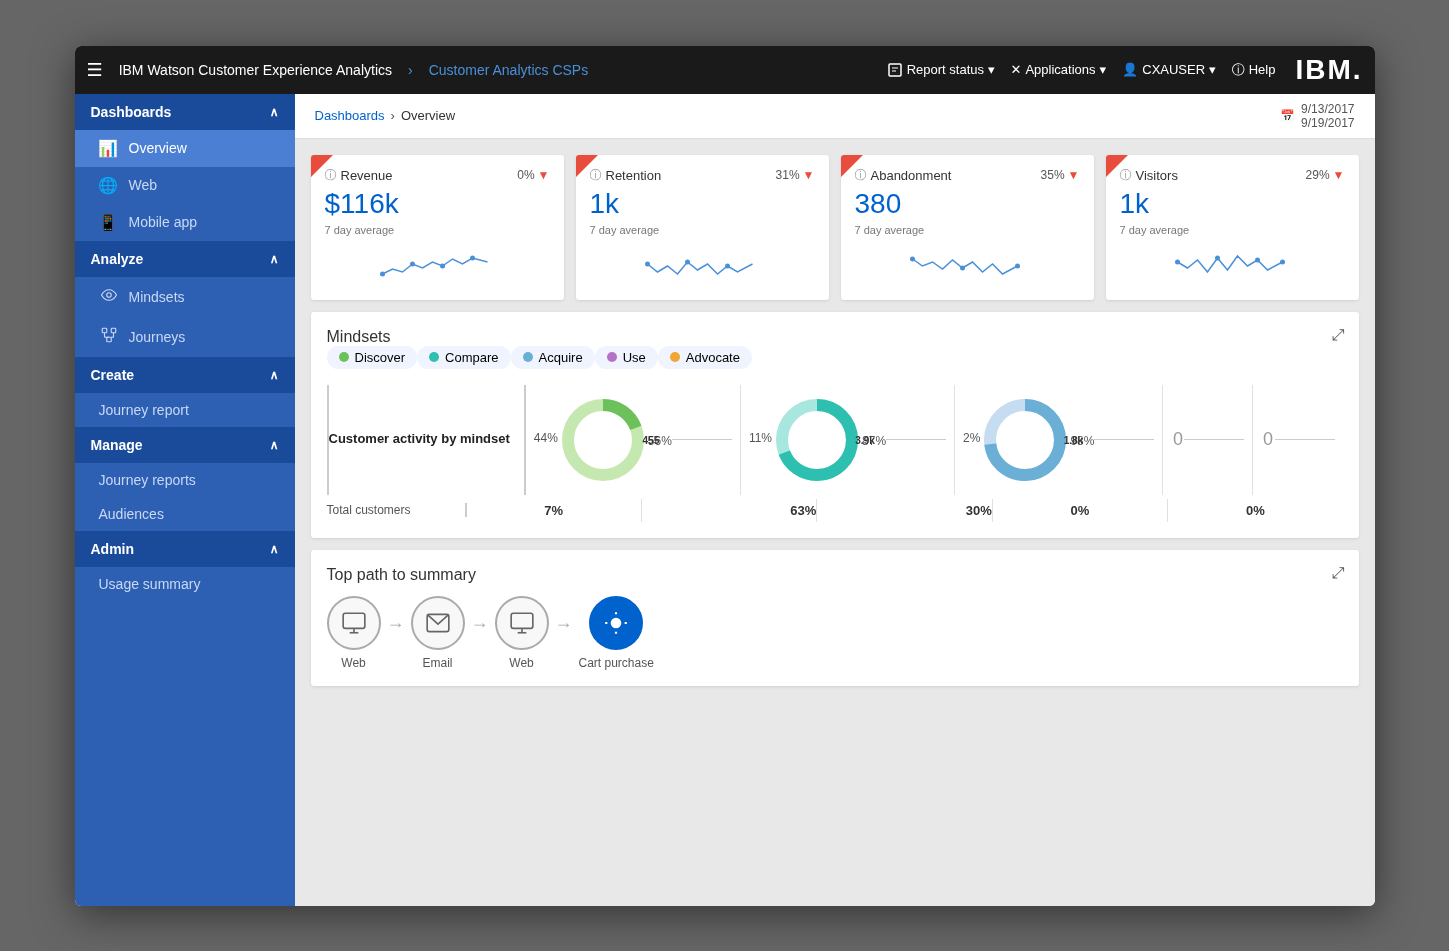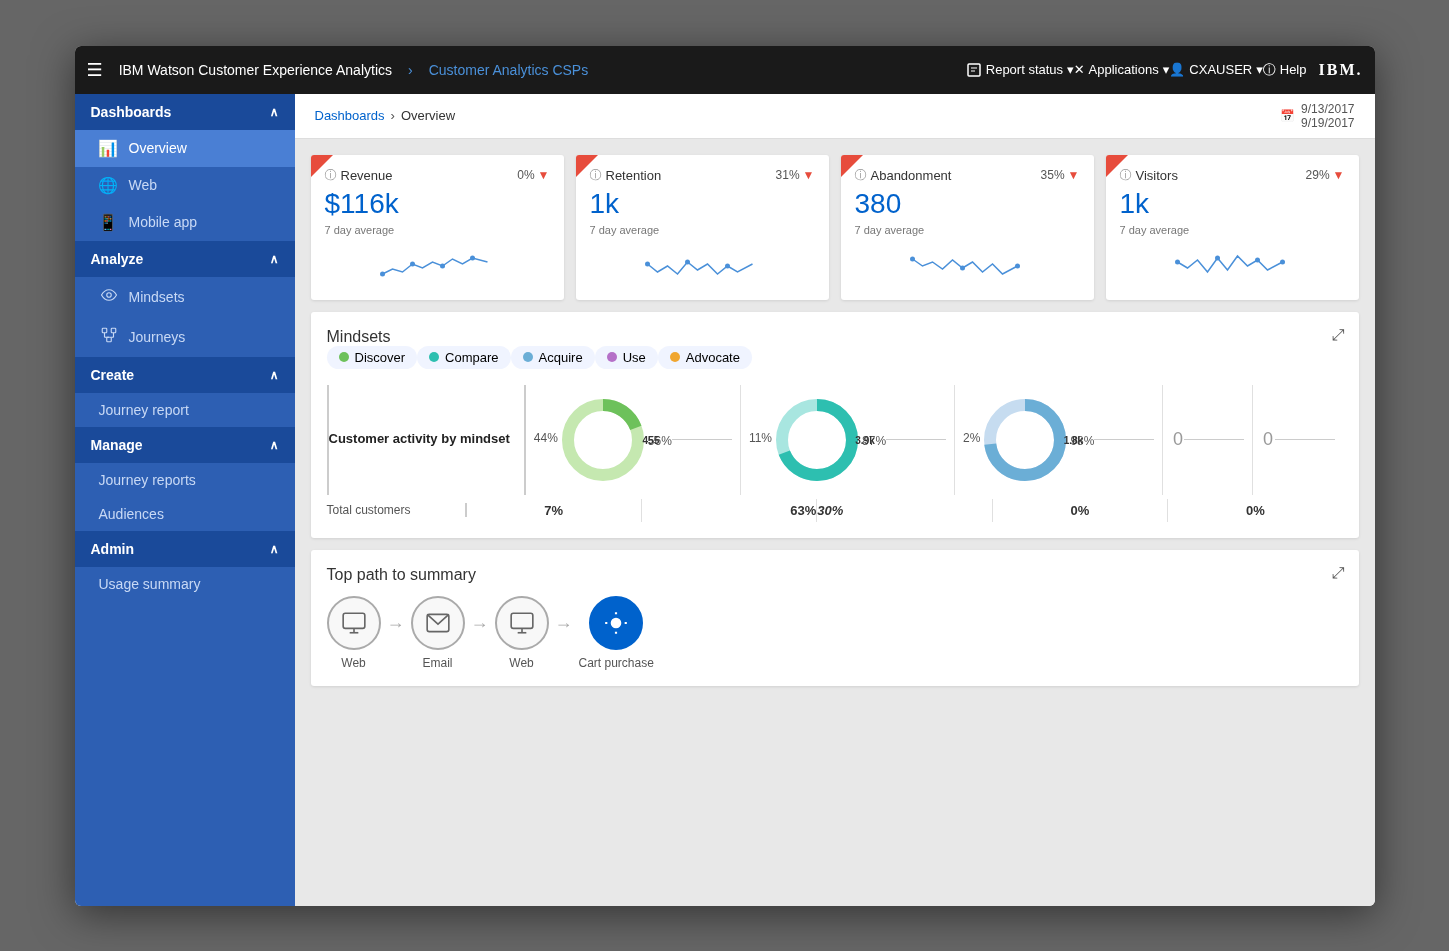"Report status" .top-bar-right { gap: none -> 16px }
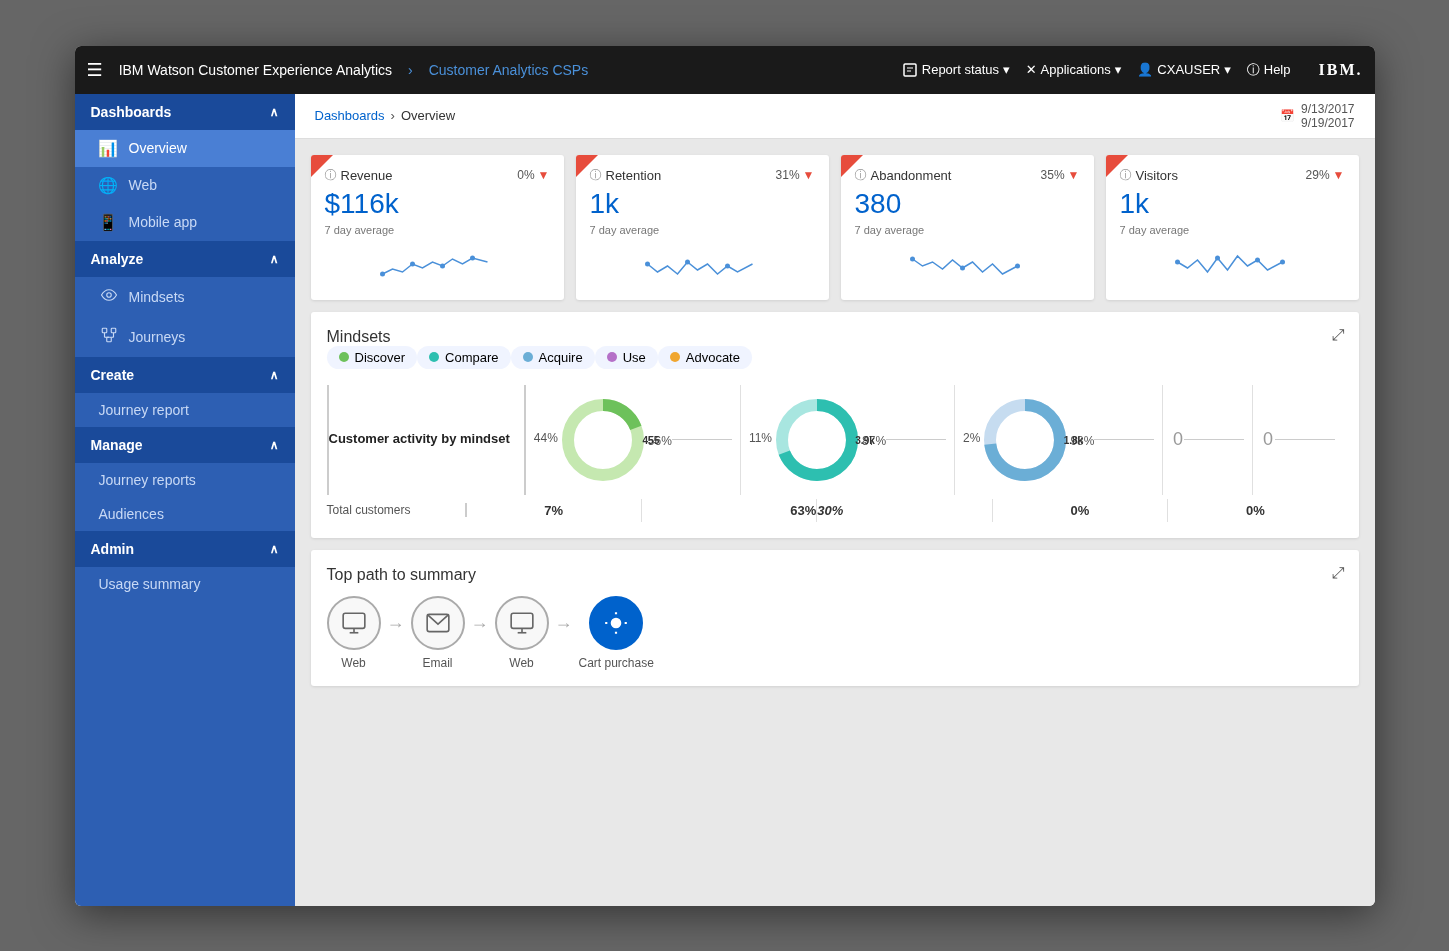"IBM." .ibm-logo { font-family: Liberation Serif, serif -> none; font-size: 16px -> 28px; margin-left: 12px -> 4px }
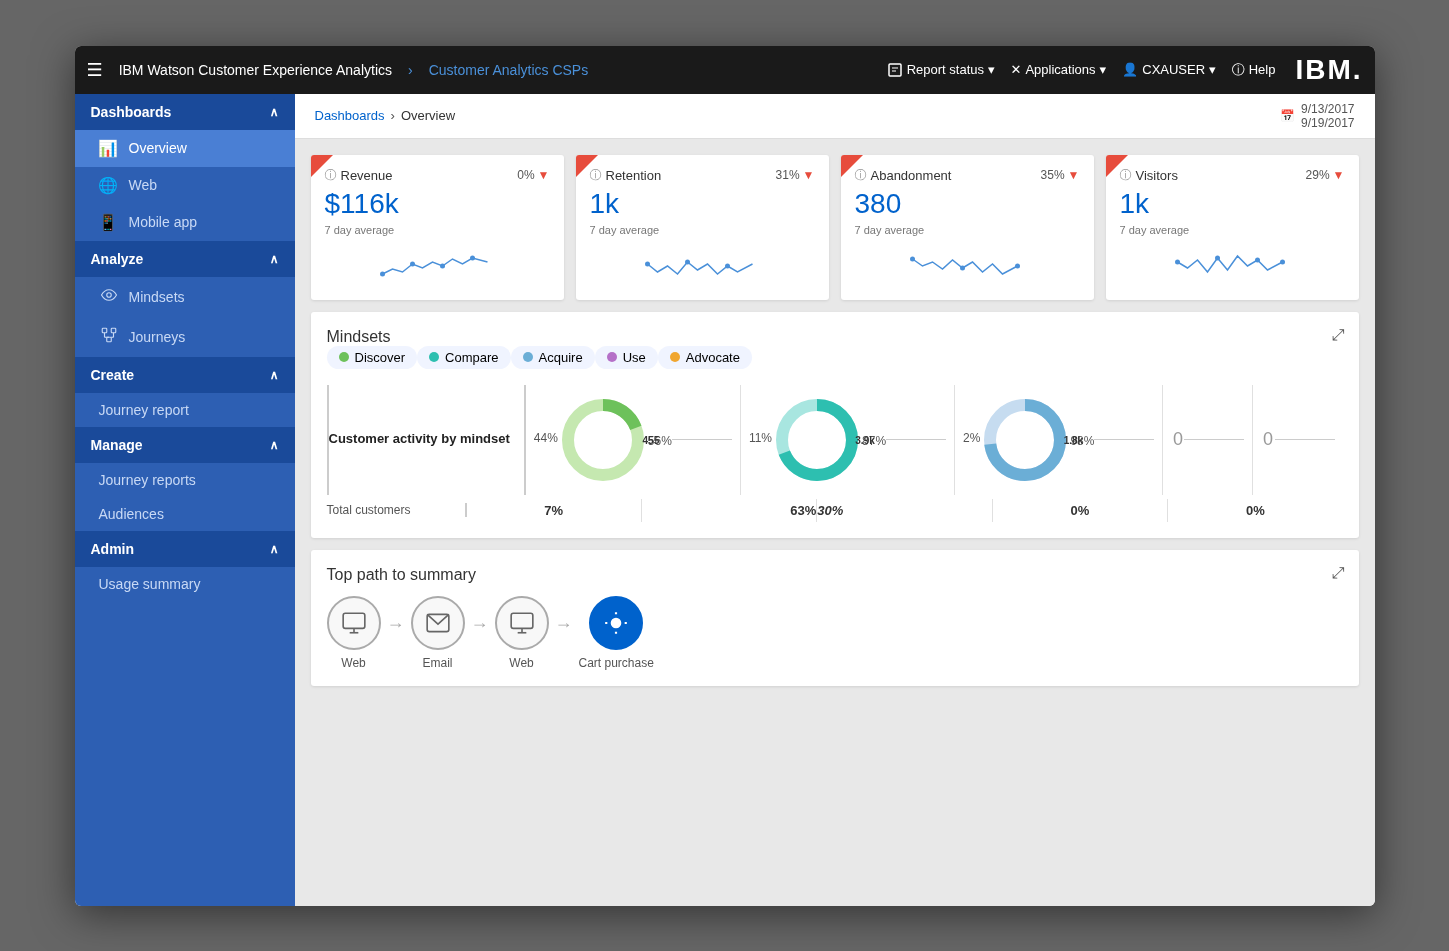"30%" div { font-style: italic -> none; text-align: left -> right }
